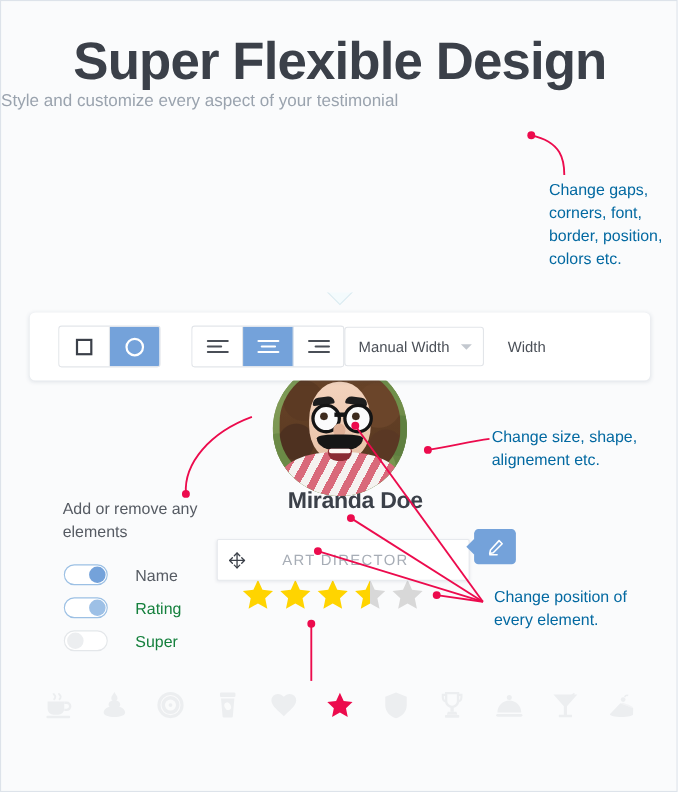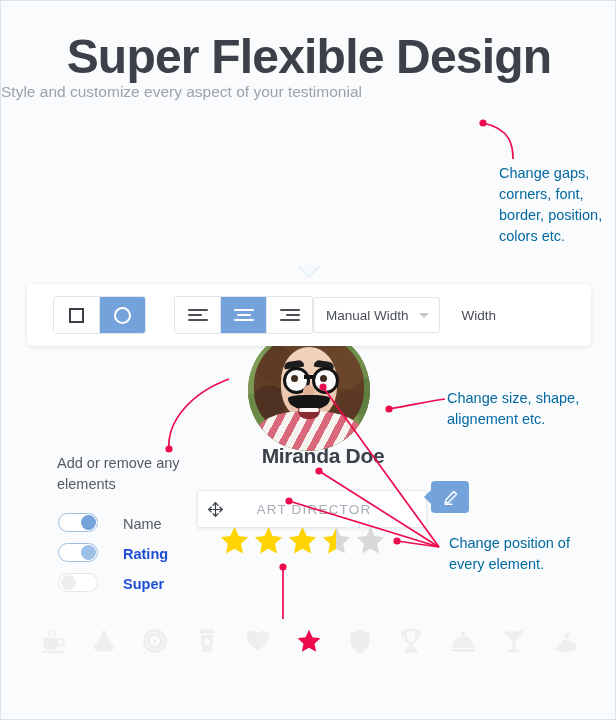"Rating" .toggle-label.muted { color: #1d4ed8 -> #15803d; font-weight: bold -> none }
